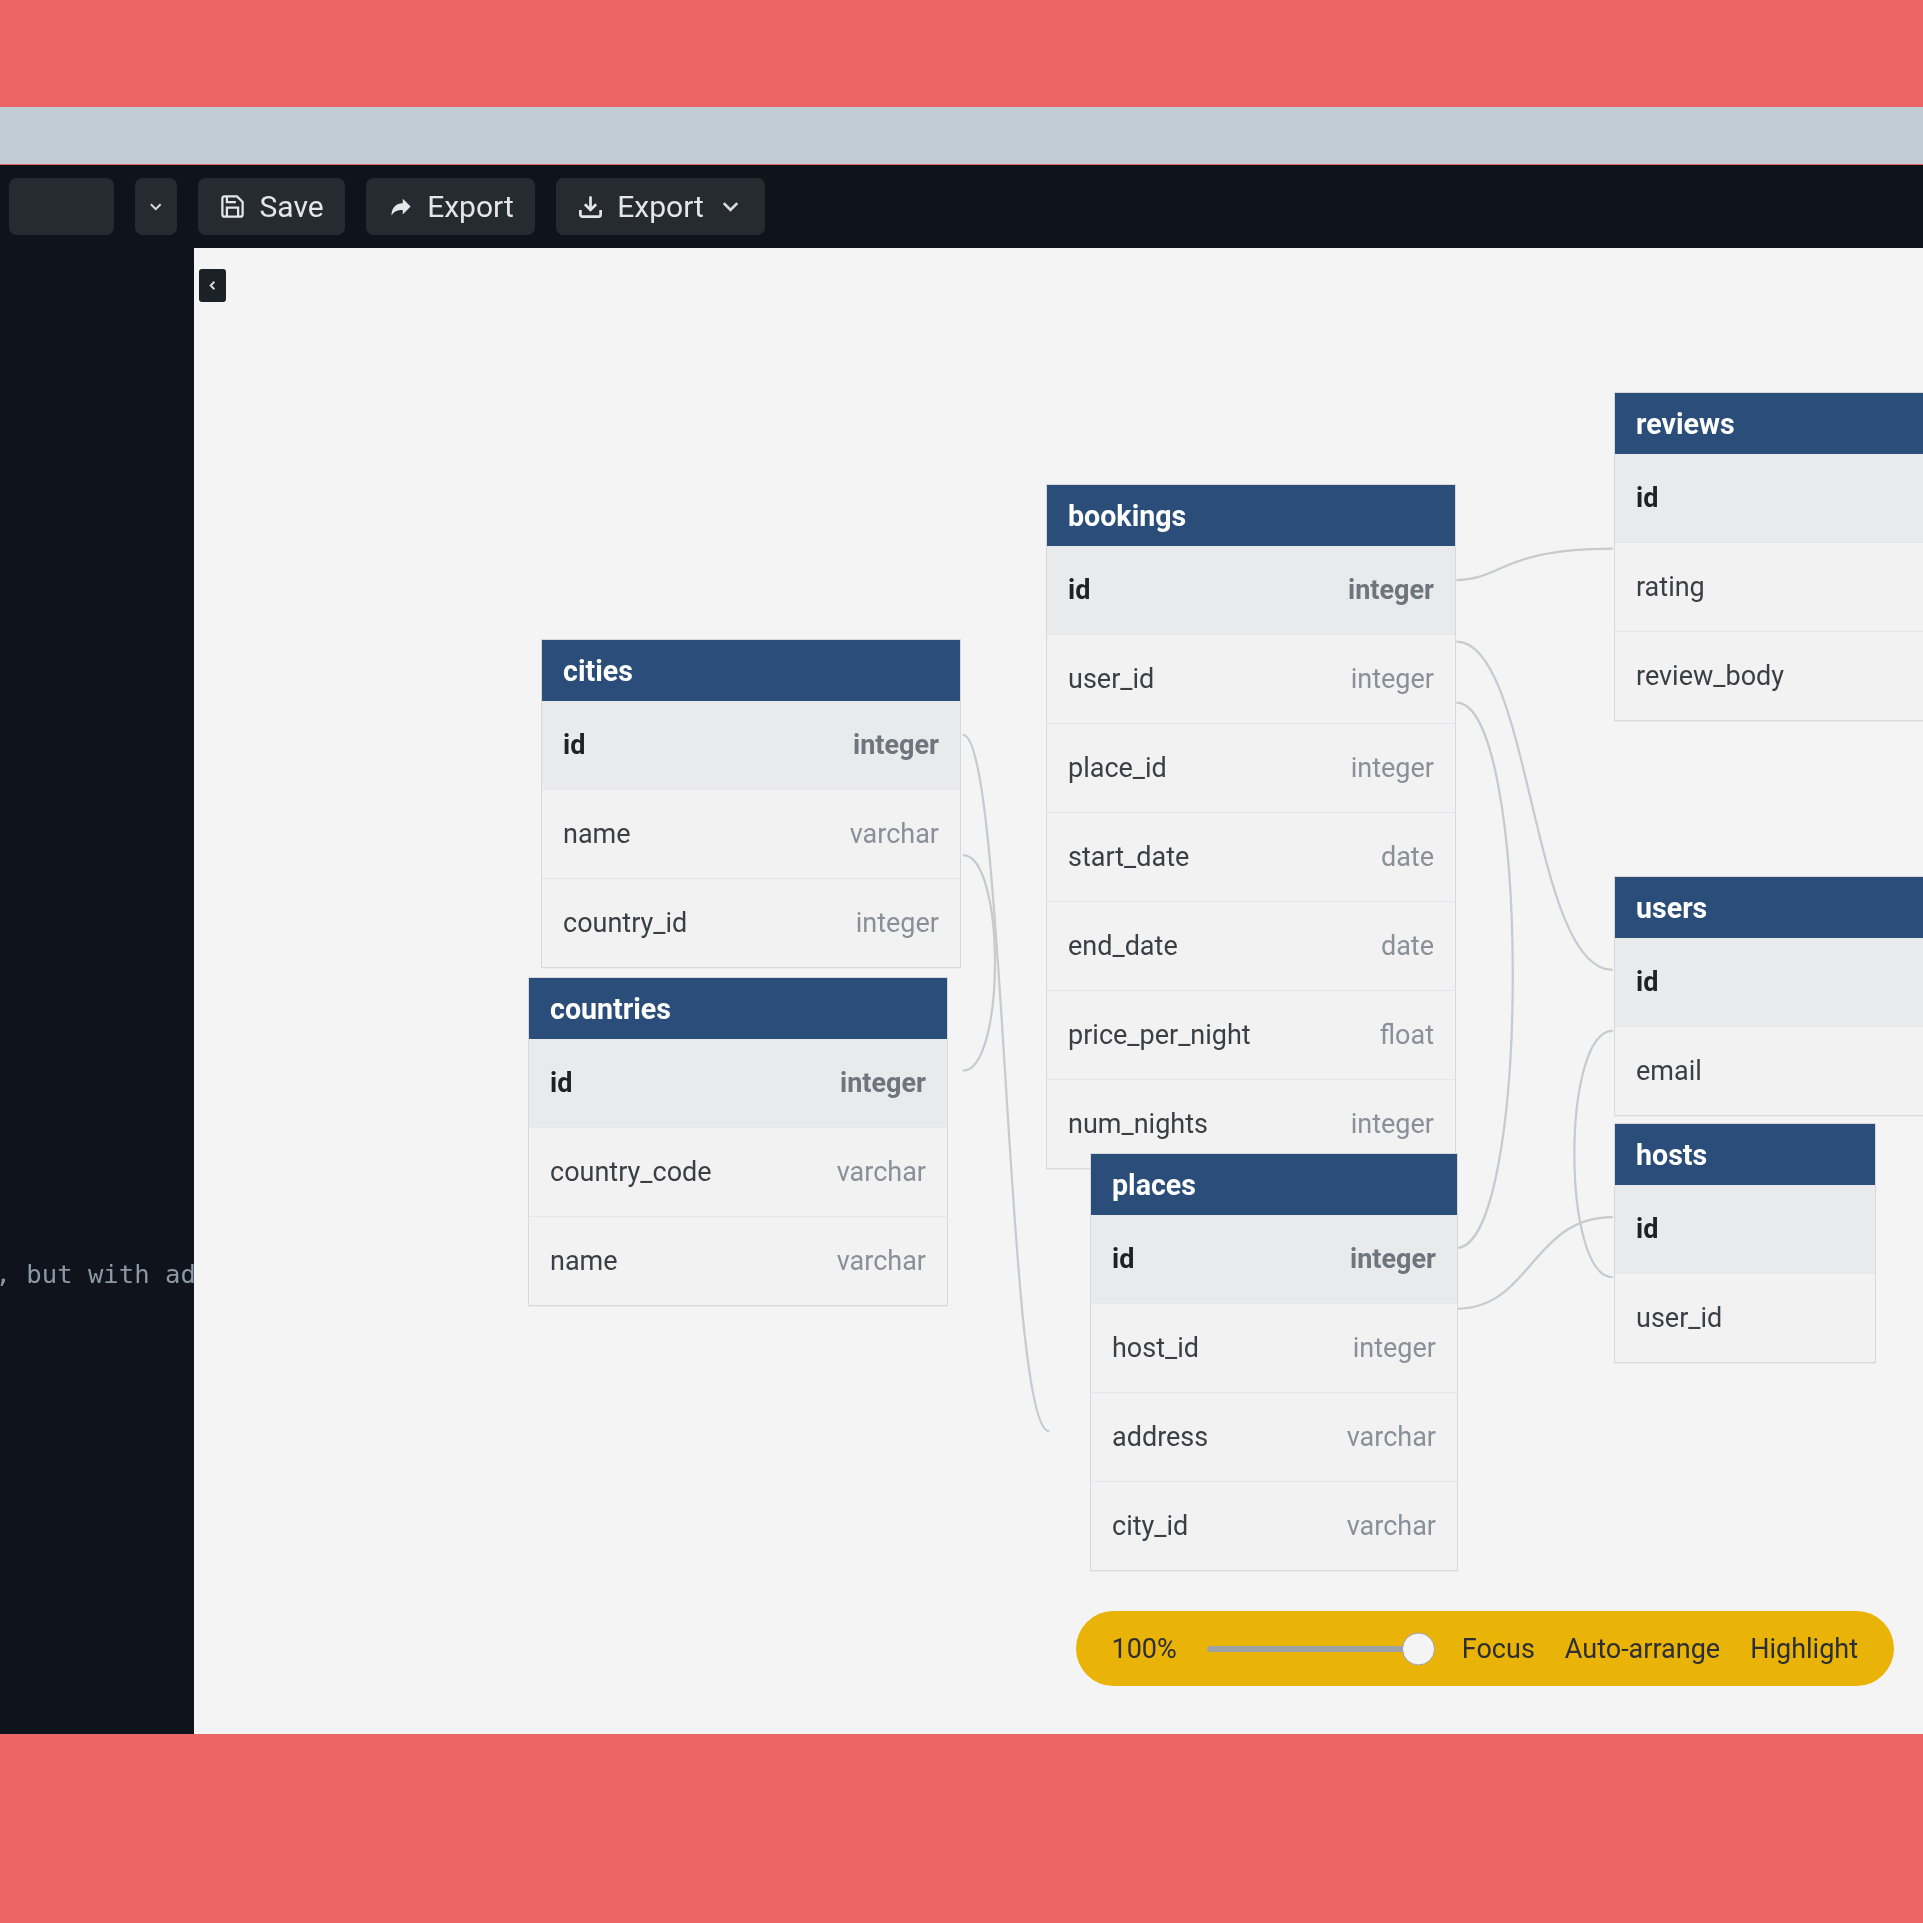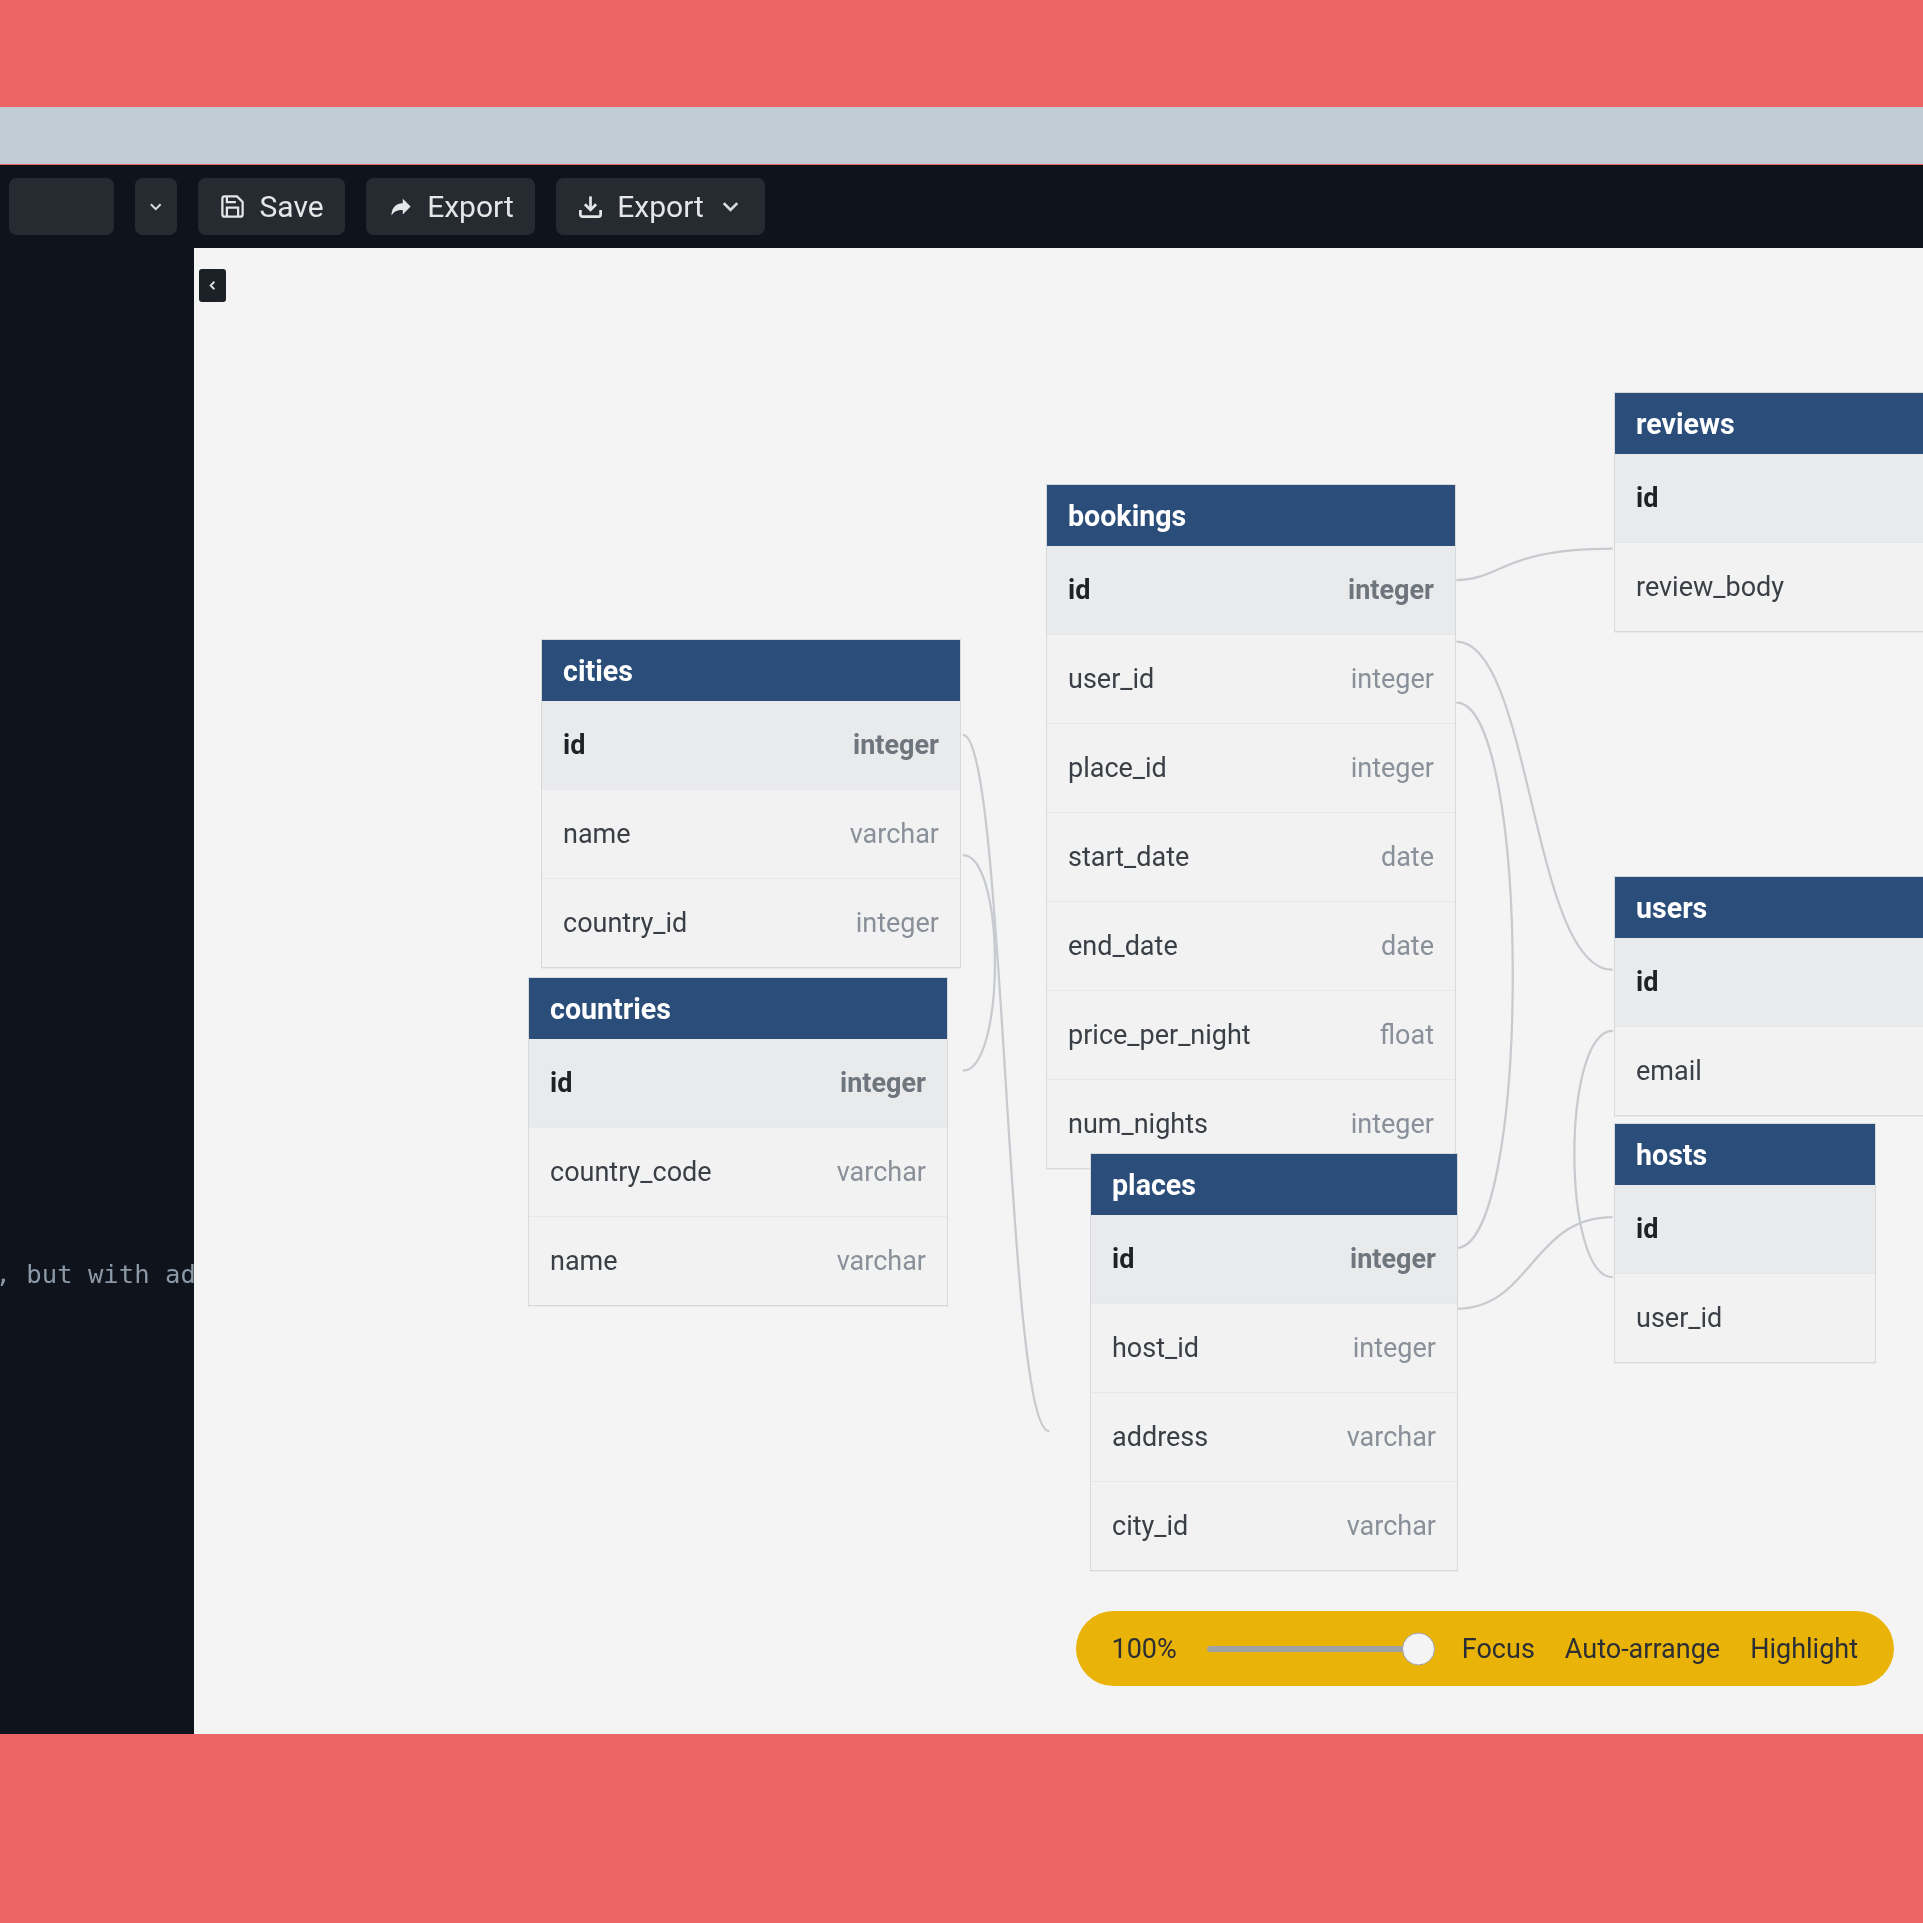"rating" div.trow { html: none -> <div> <span>rating</span> <span></span> </div> }
